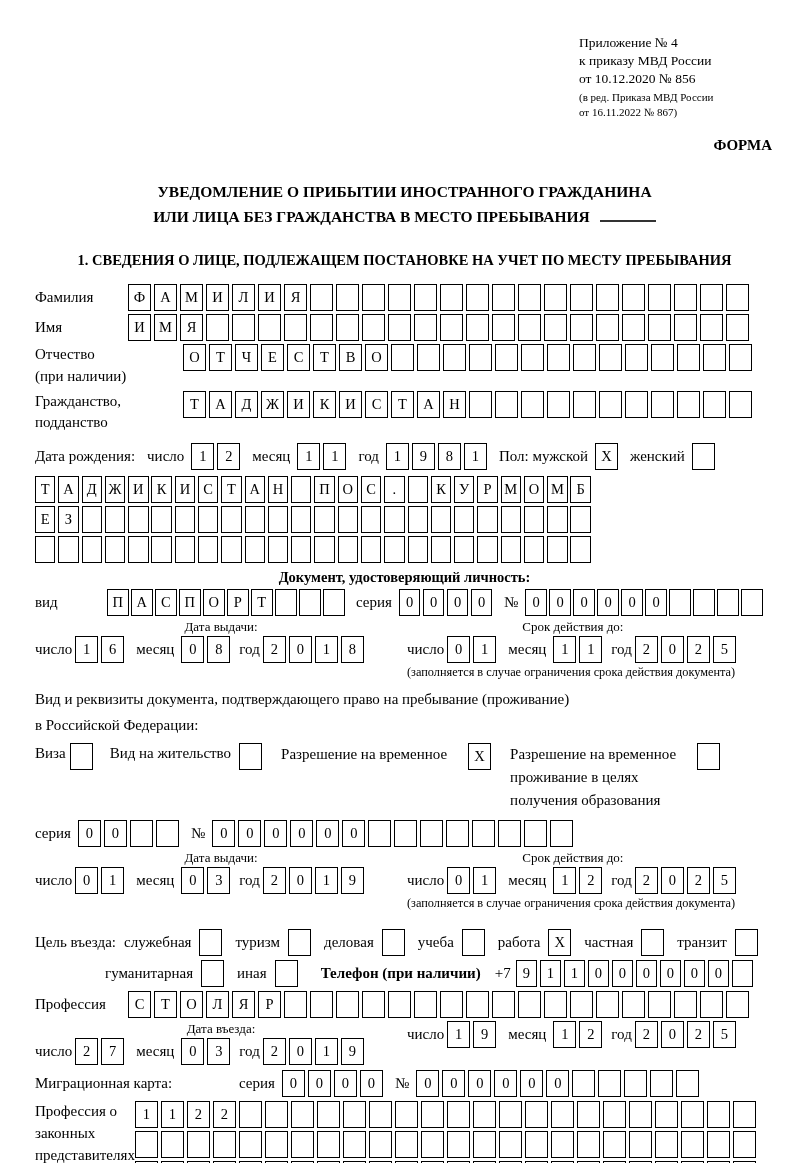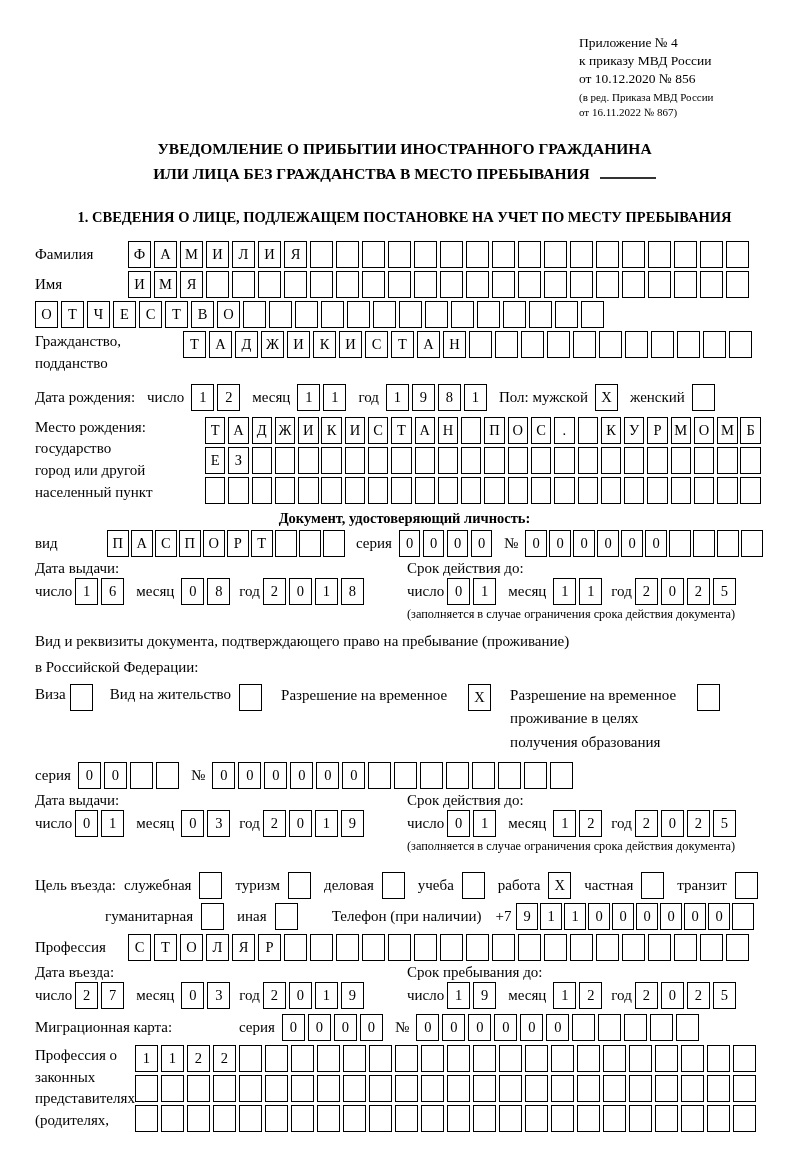"ФОРМА" div.forma { html: none -> <div>ФОРМА</div> }
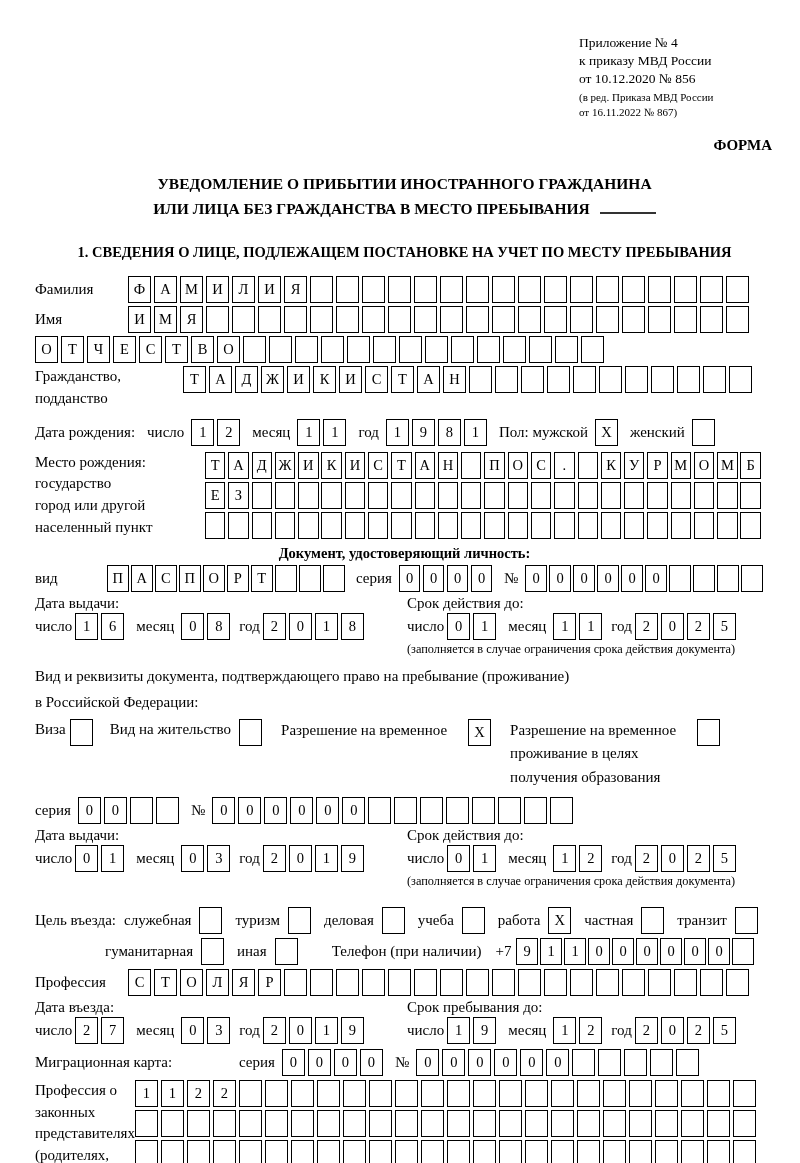"УВЕДОМЛЕНИЕ О ПРИБЫТИИ ИНОСТРАННОГО" .title { margin-top: 18px -> 26px }
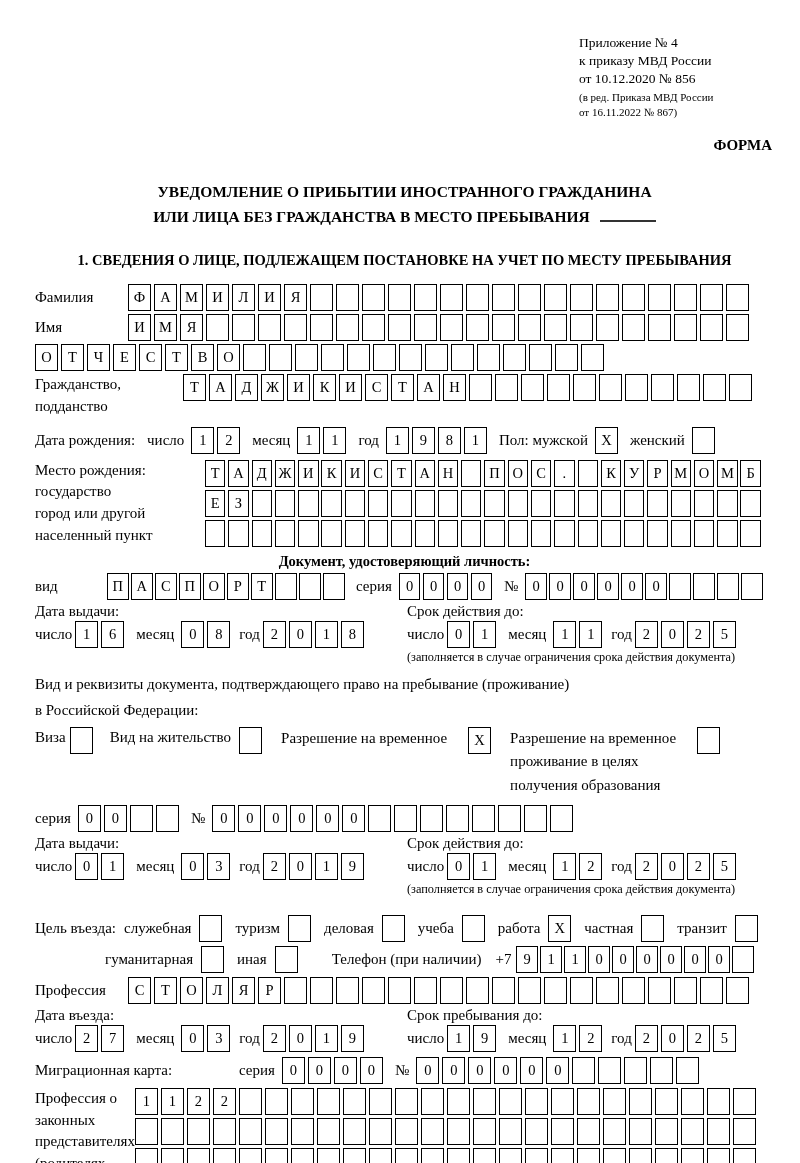"Отчество" div.lbl2 { html: none -> <div> <div>Отчество</div> <div>(при наличии)</div> </div> }
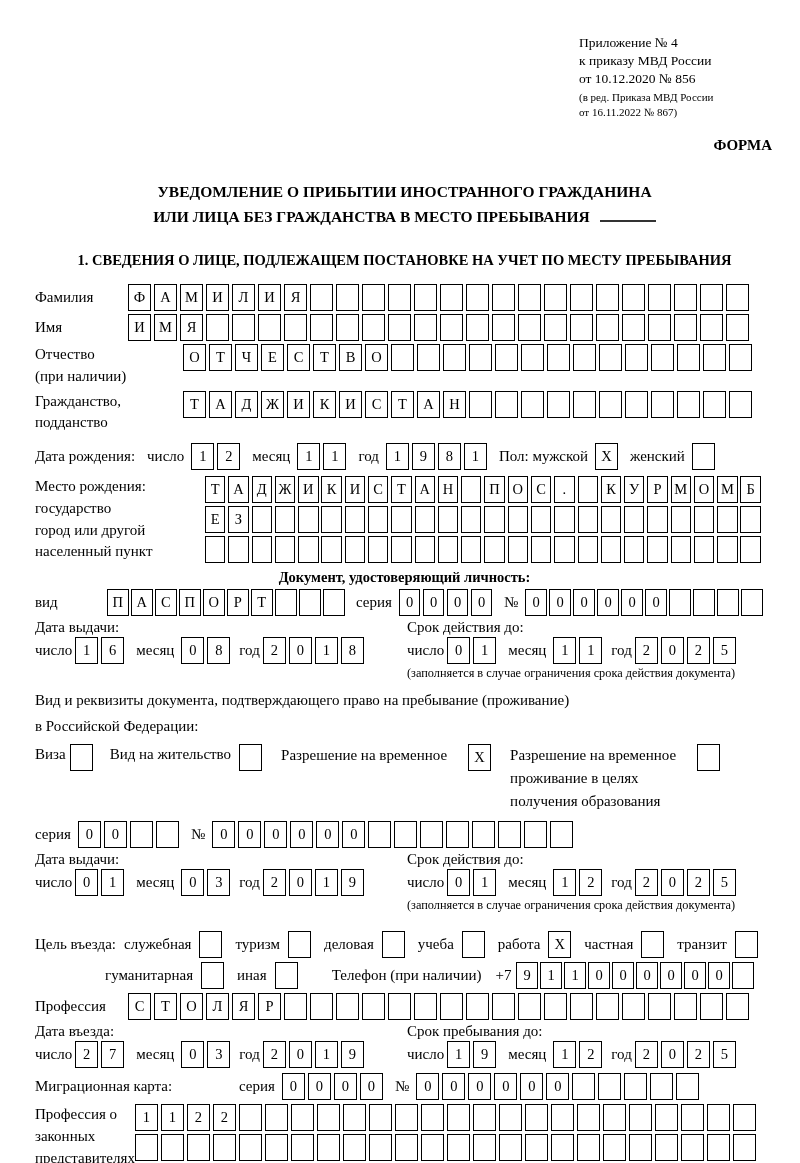"Место рождения:" div.lbl2 { html: <div> <div>Место рождения:</div> <div>государство</div> <div>город или другой</div> <div>населенный пункт</div> </div> -> none }
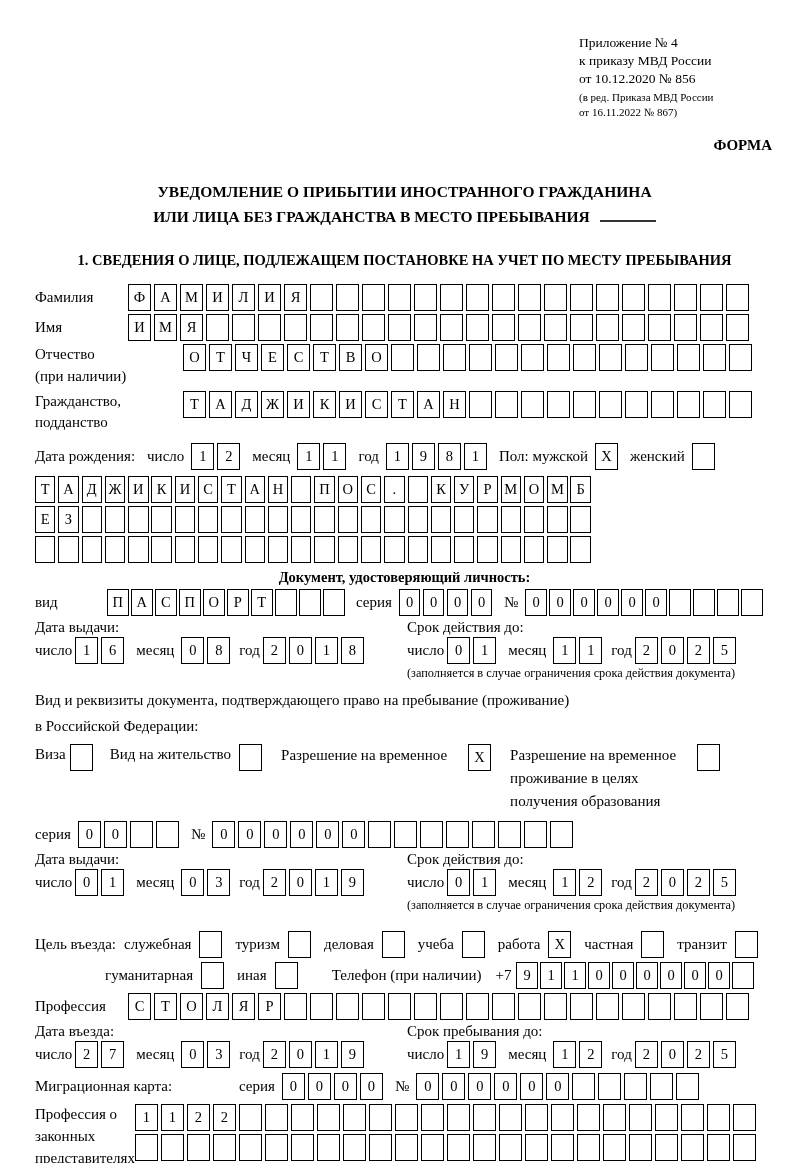"Дата выдачи:" .dg-head { font-size: 15px -> 13px; text-align: left -> center }
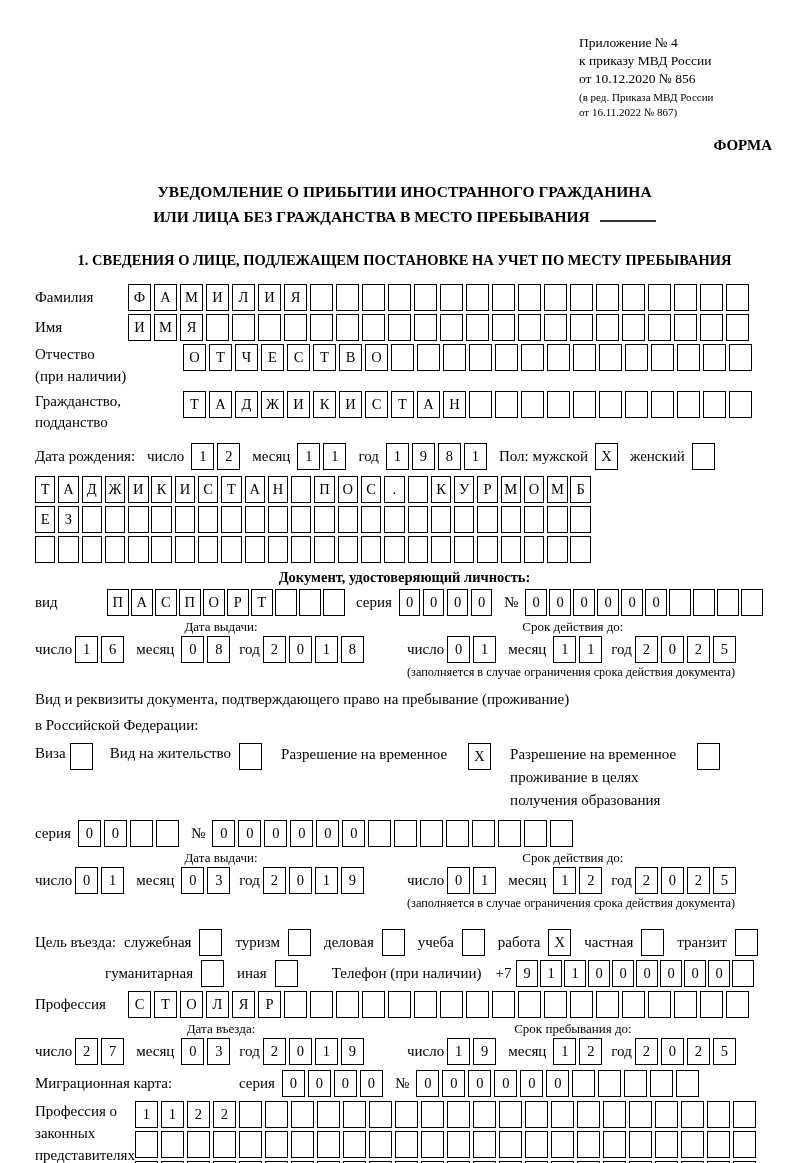"Телефон (при наличии)" span.lbl { font-weight: none -> bold; margin-left: 21px -> 10px }
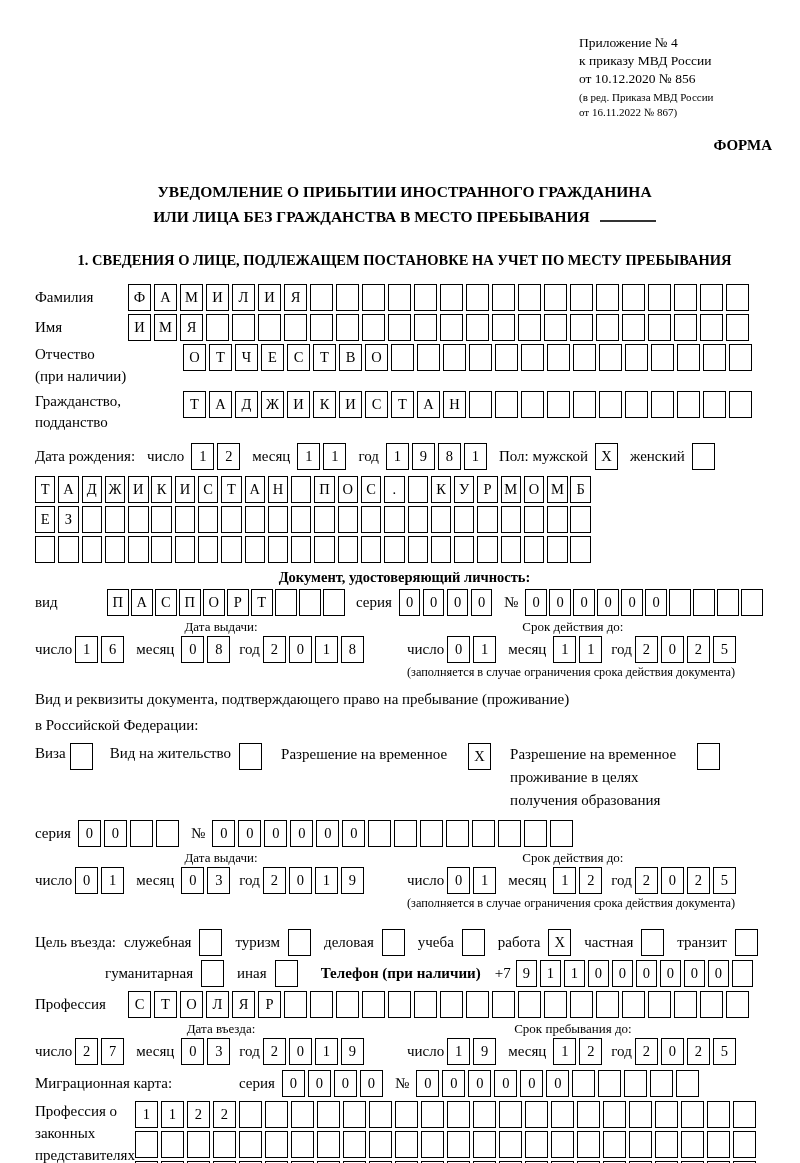"Срок пребывания до:" div.dg-head { html: <div>Срок пребывания до:</div> -> none }
